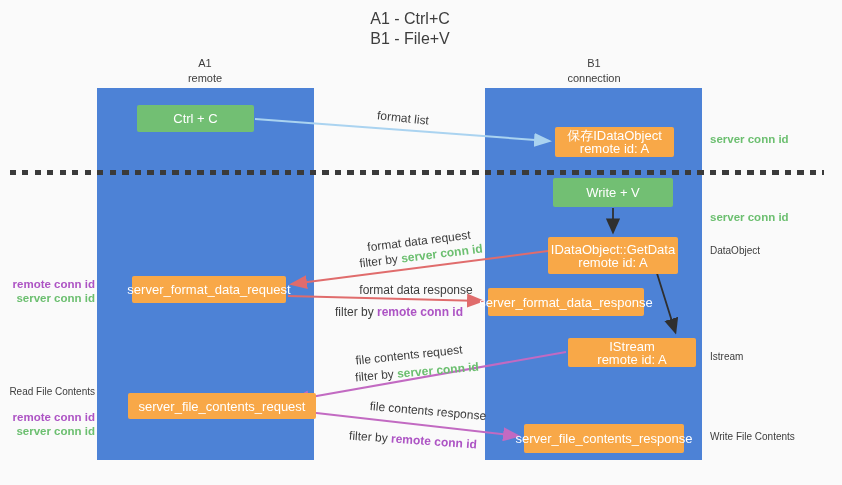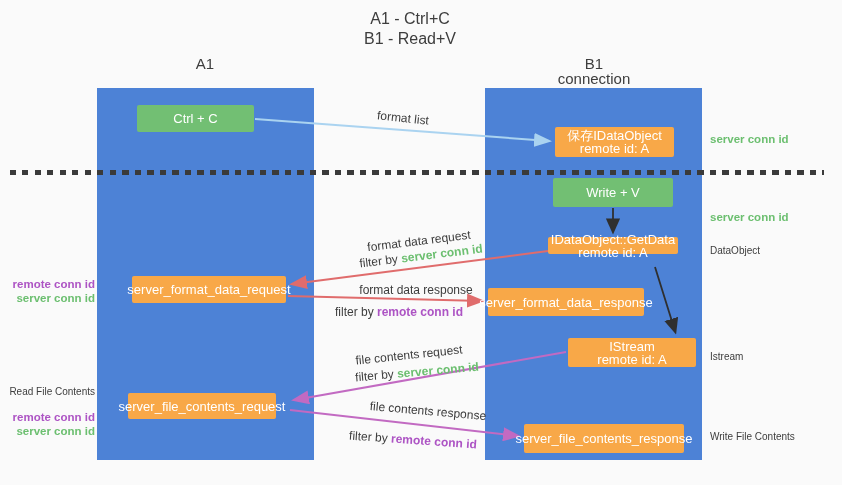"B1 - Read+V" div { text: Read+V -> File+V }
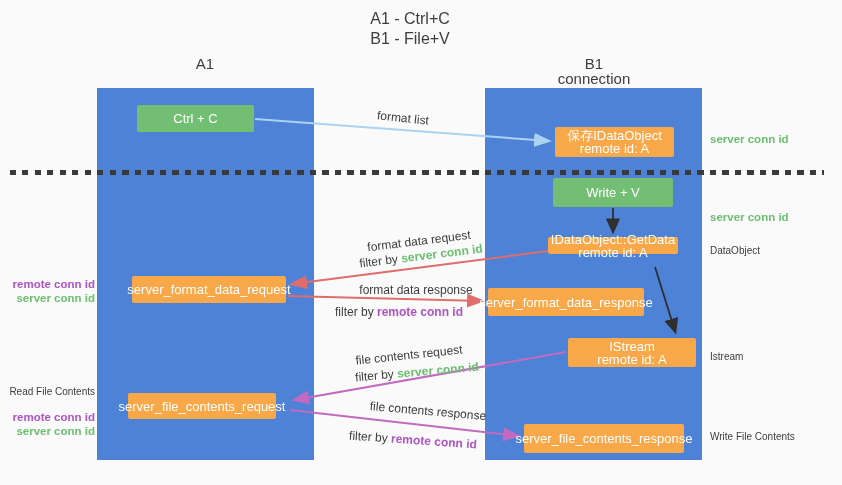"A1" .col-header { font-size: 15px -> 11px }
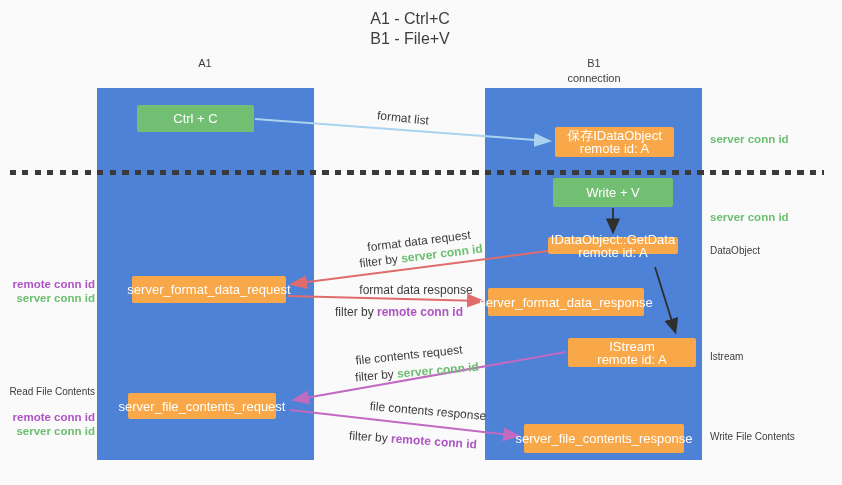"remote" div { html: none -> <div>remote</div> }
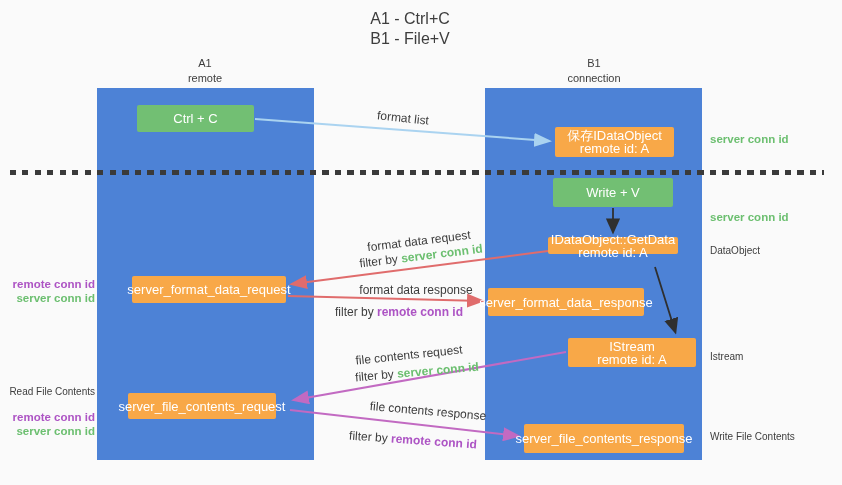"IDataObject::GetData" .b-getdata { height: 17px -> 37px }
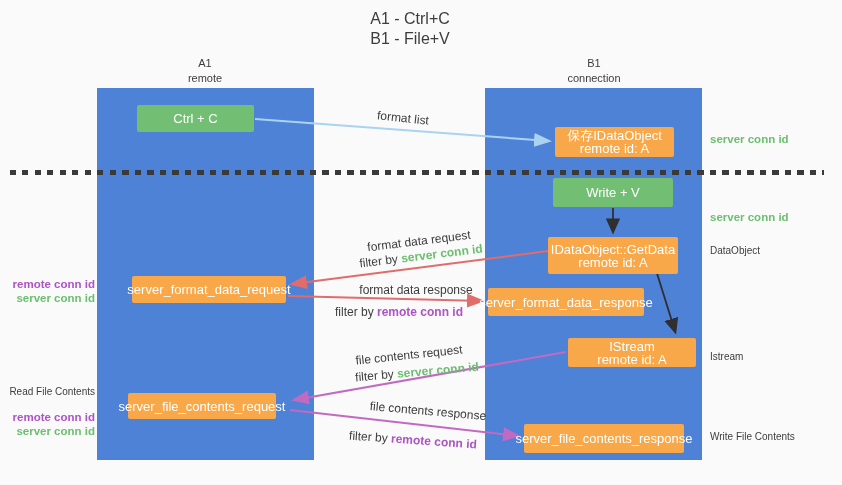"server_file_contents_request" .b-file-req { width: 148px -> 188px }
